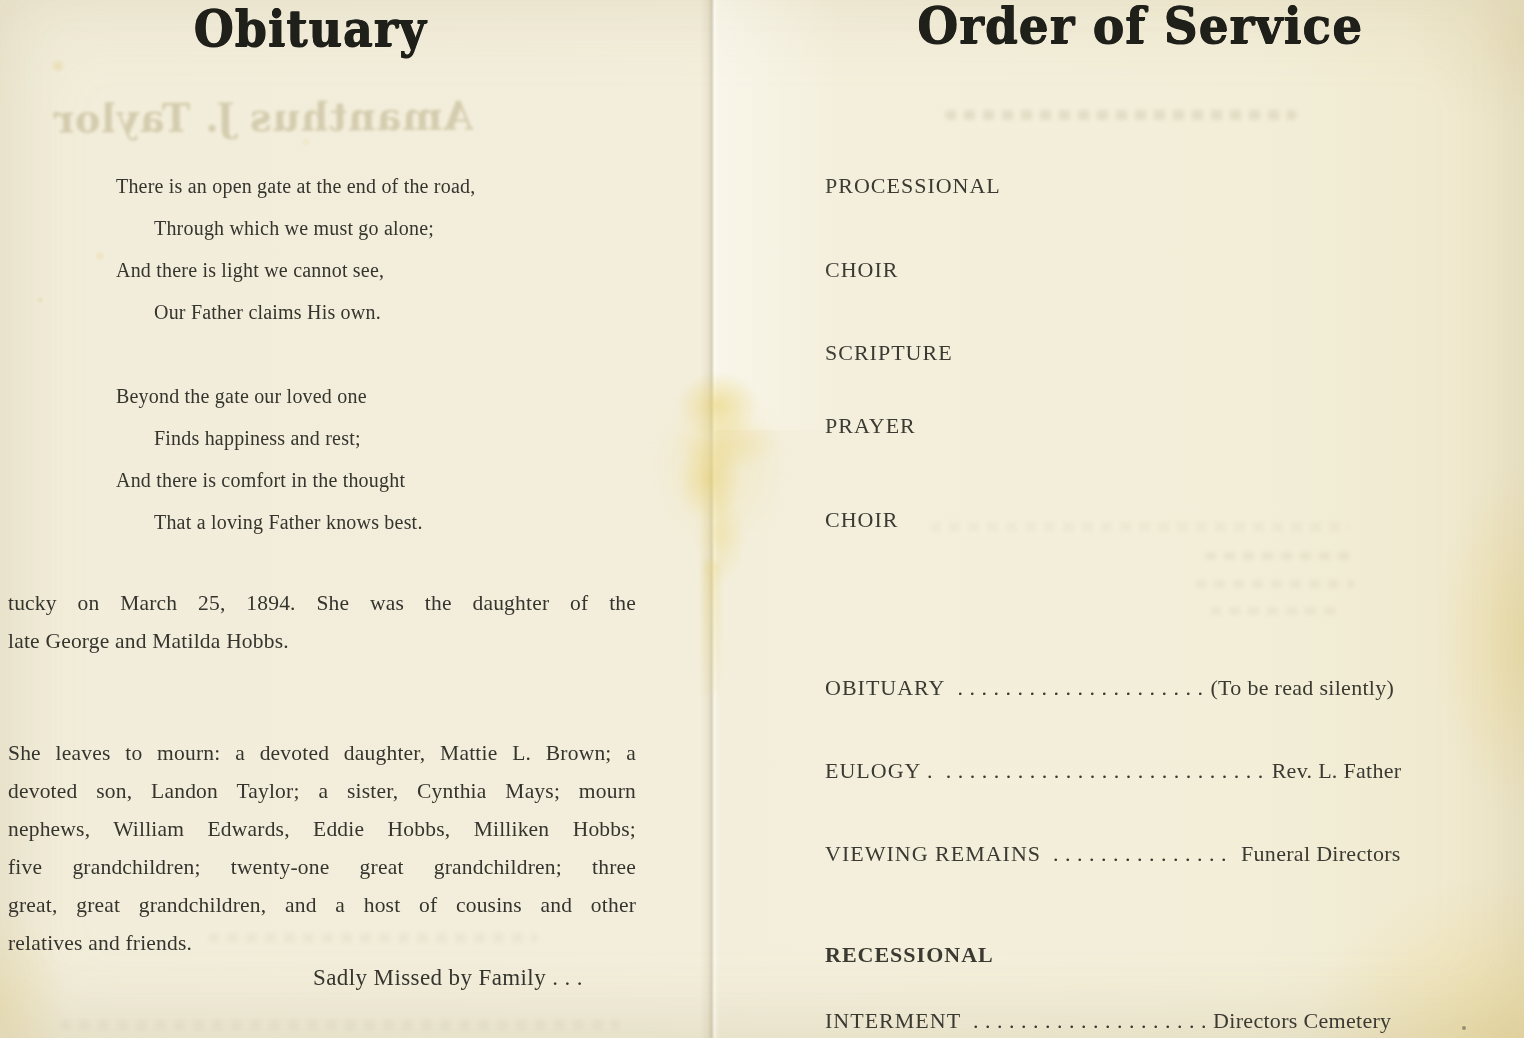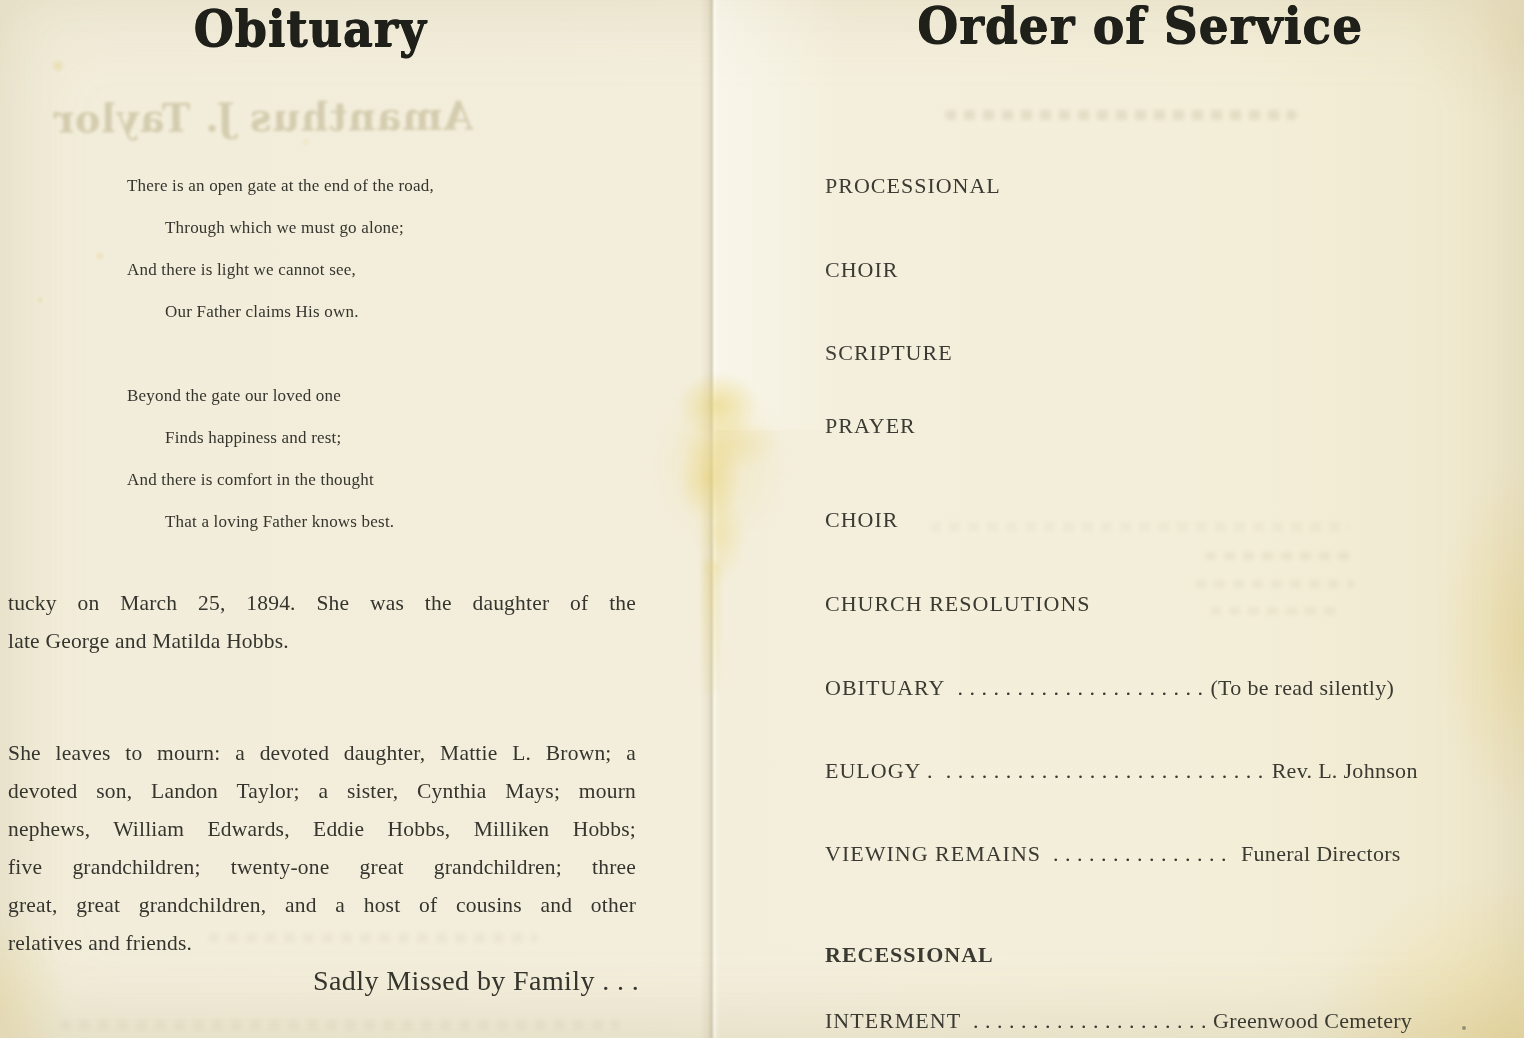"There is an open gate" .poem { font-size: 17px -> 20px; left: 127px -> 116px }
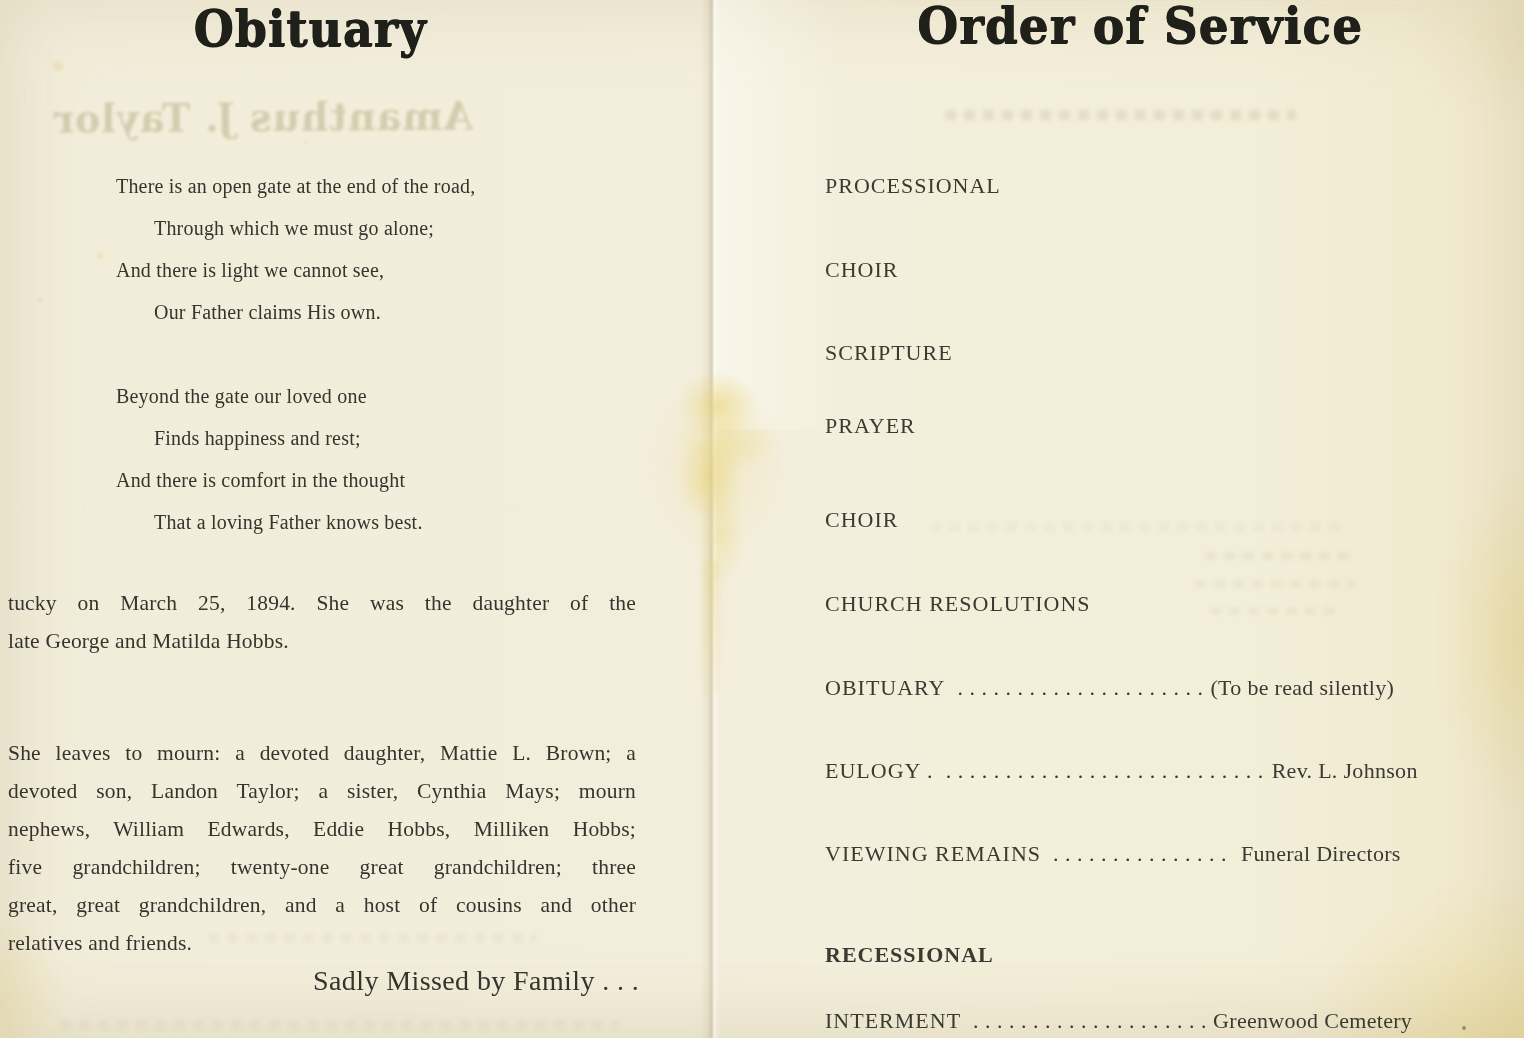"CHURCH RESOLUTIONS" div.srow { html: <div> <span>CHURCH RESOLUTIONS</span> </div> -> none }
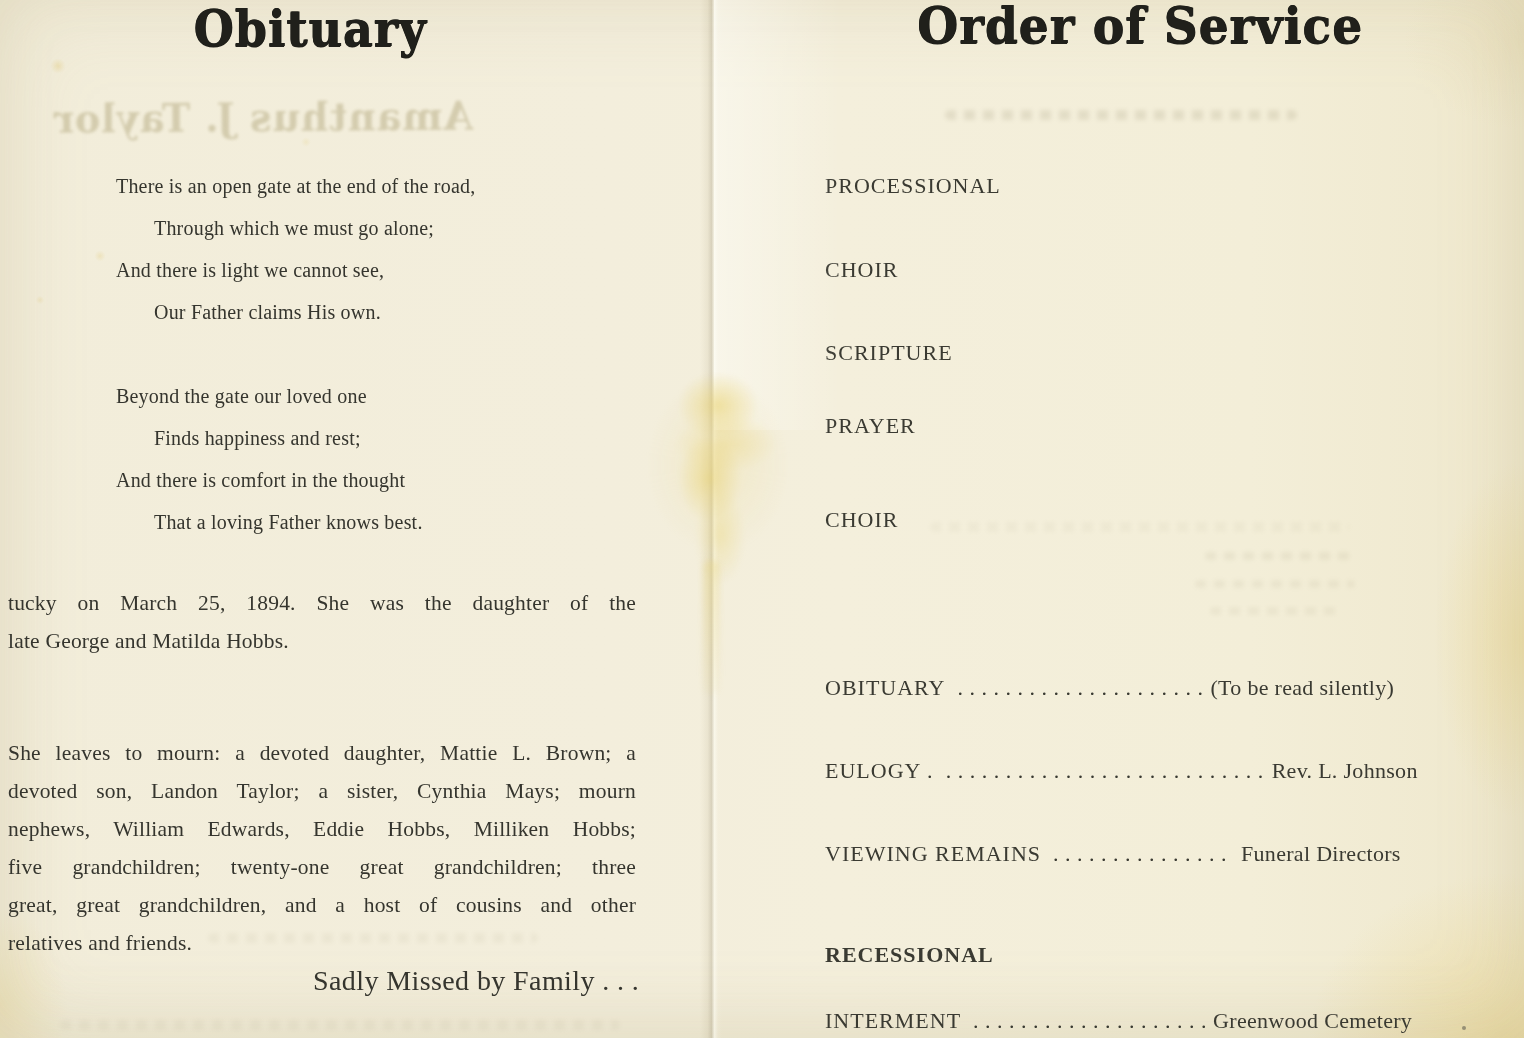"Rev. L. Johnson" span.svalue { text: Johnson -> Father }
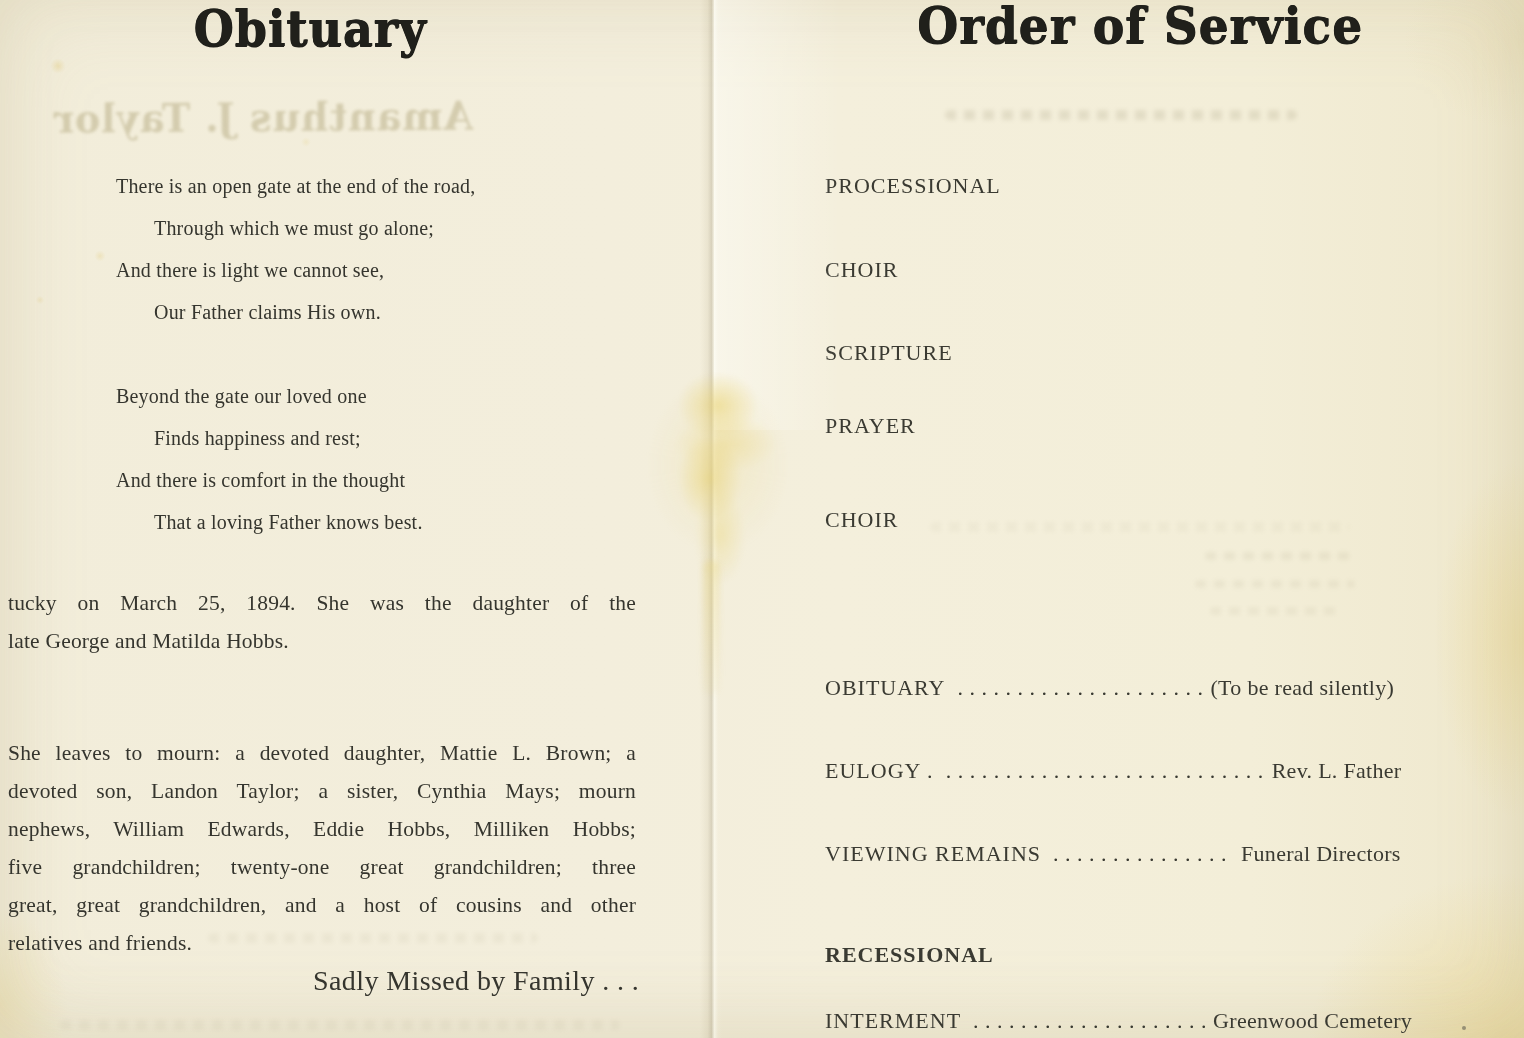"Sadly Missed by Family ." .closing { font-size: 28px -> 23px }
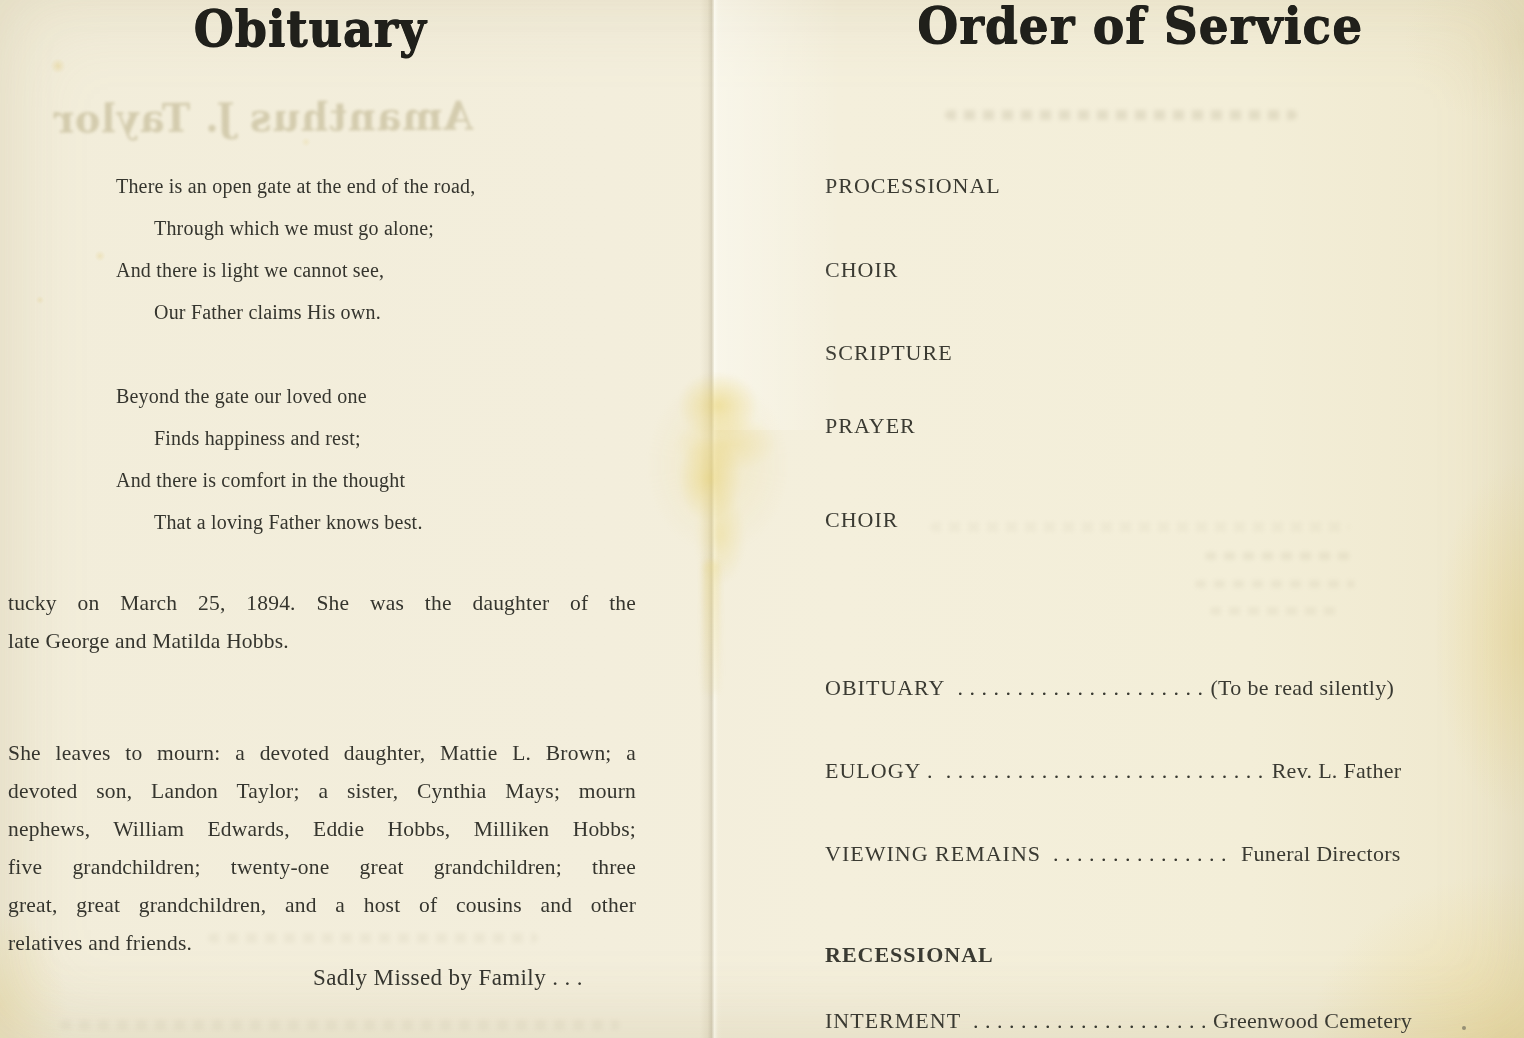"Greenwood Cemetery" span.svalue { text: Greenwood -> Directors }
